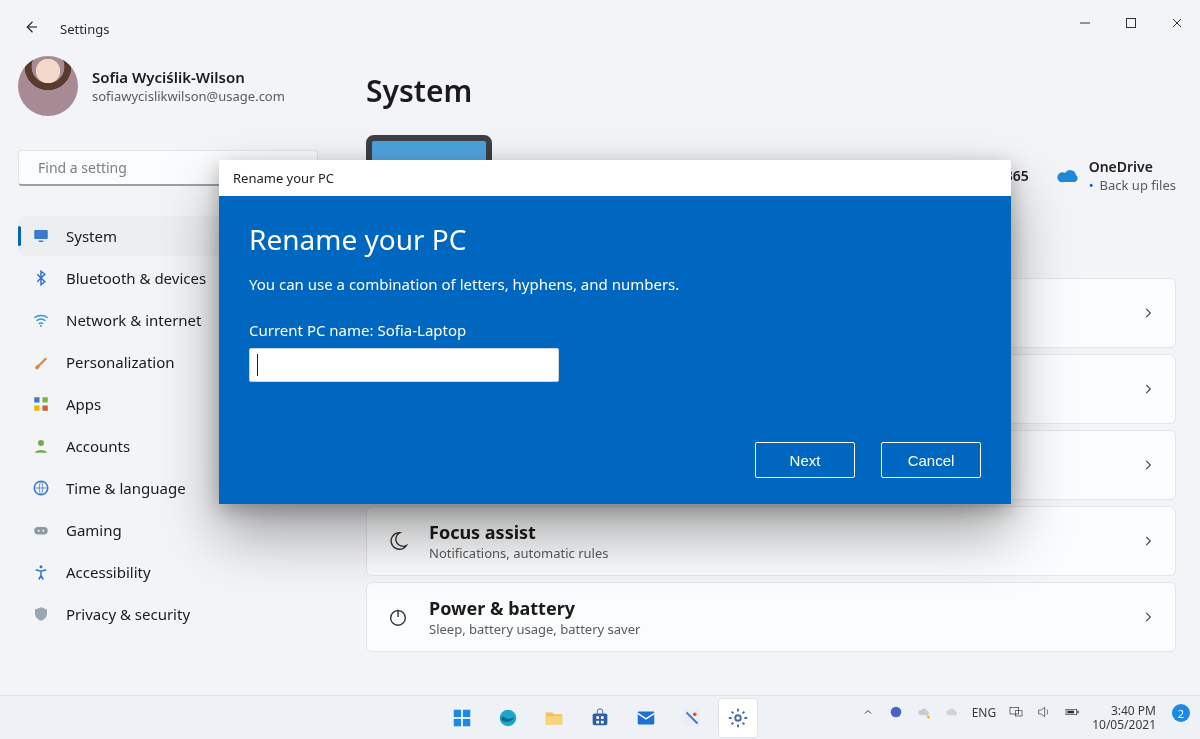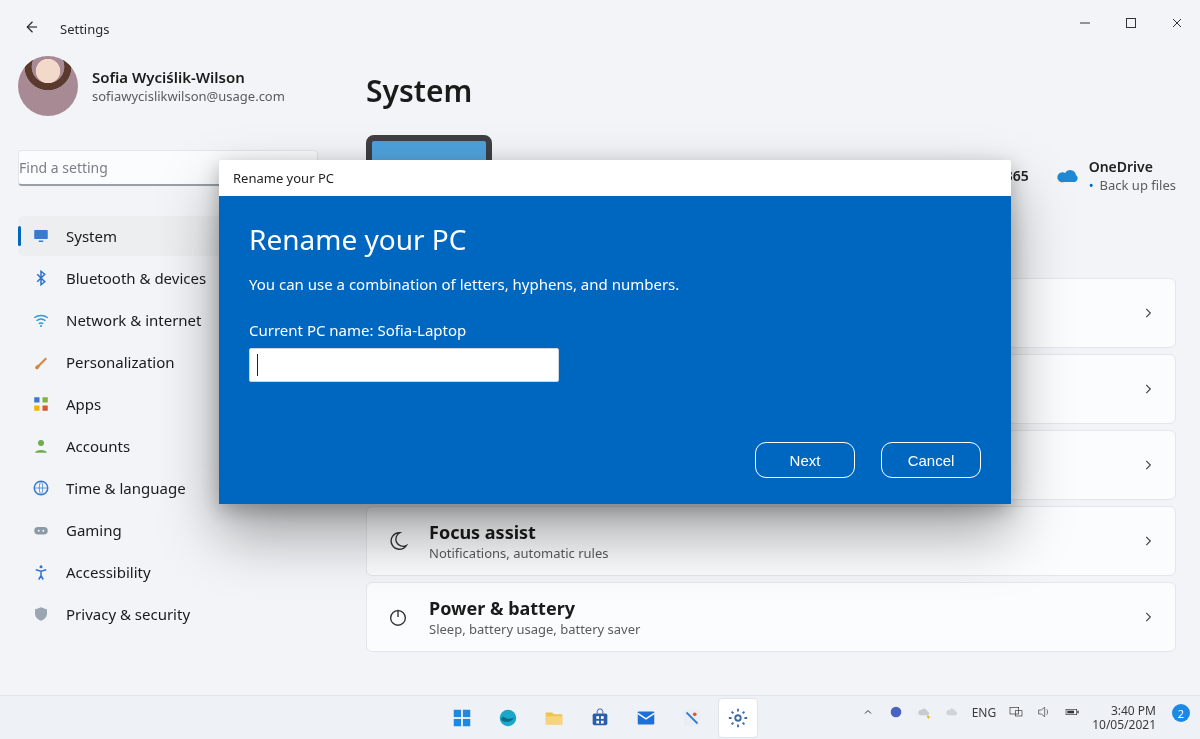"Find a setting" .search { padding: 0 0 -> 0 19px }
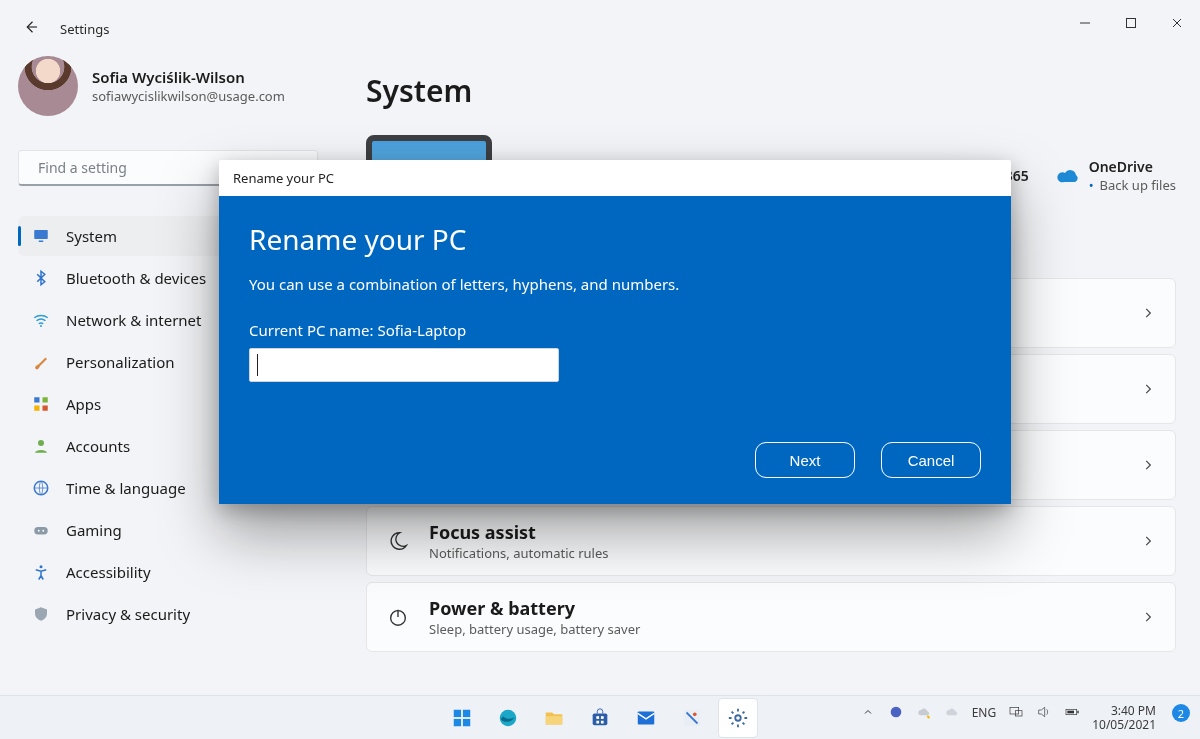"Next" .dlg-btn { border-radius: 11px -> 2px }
